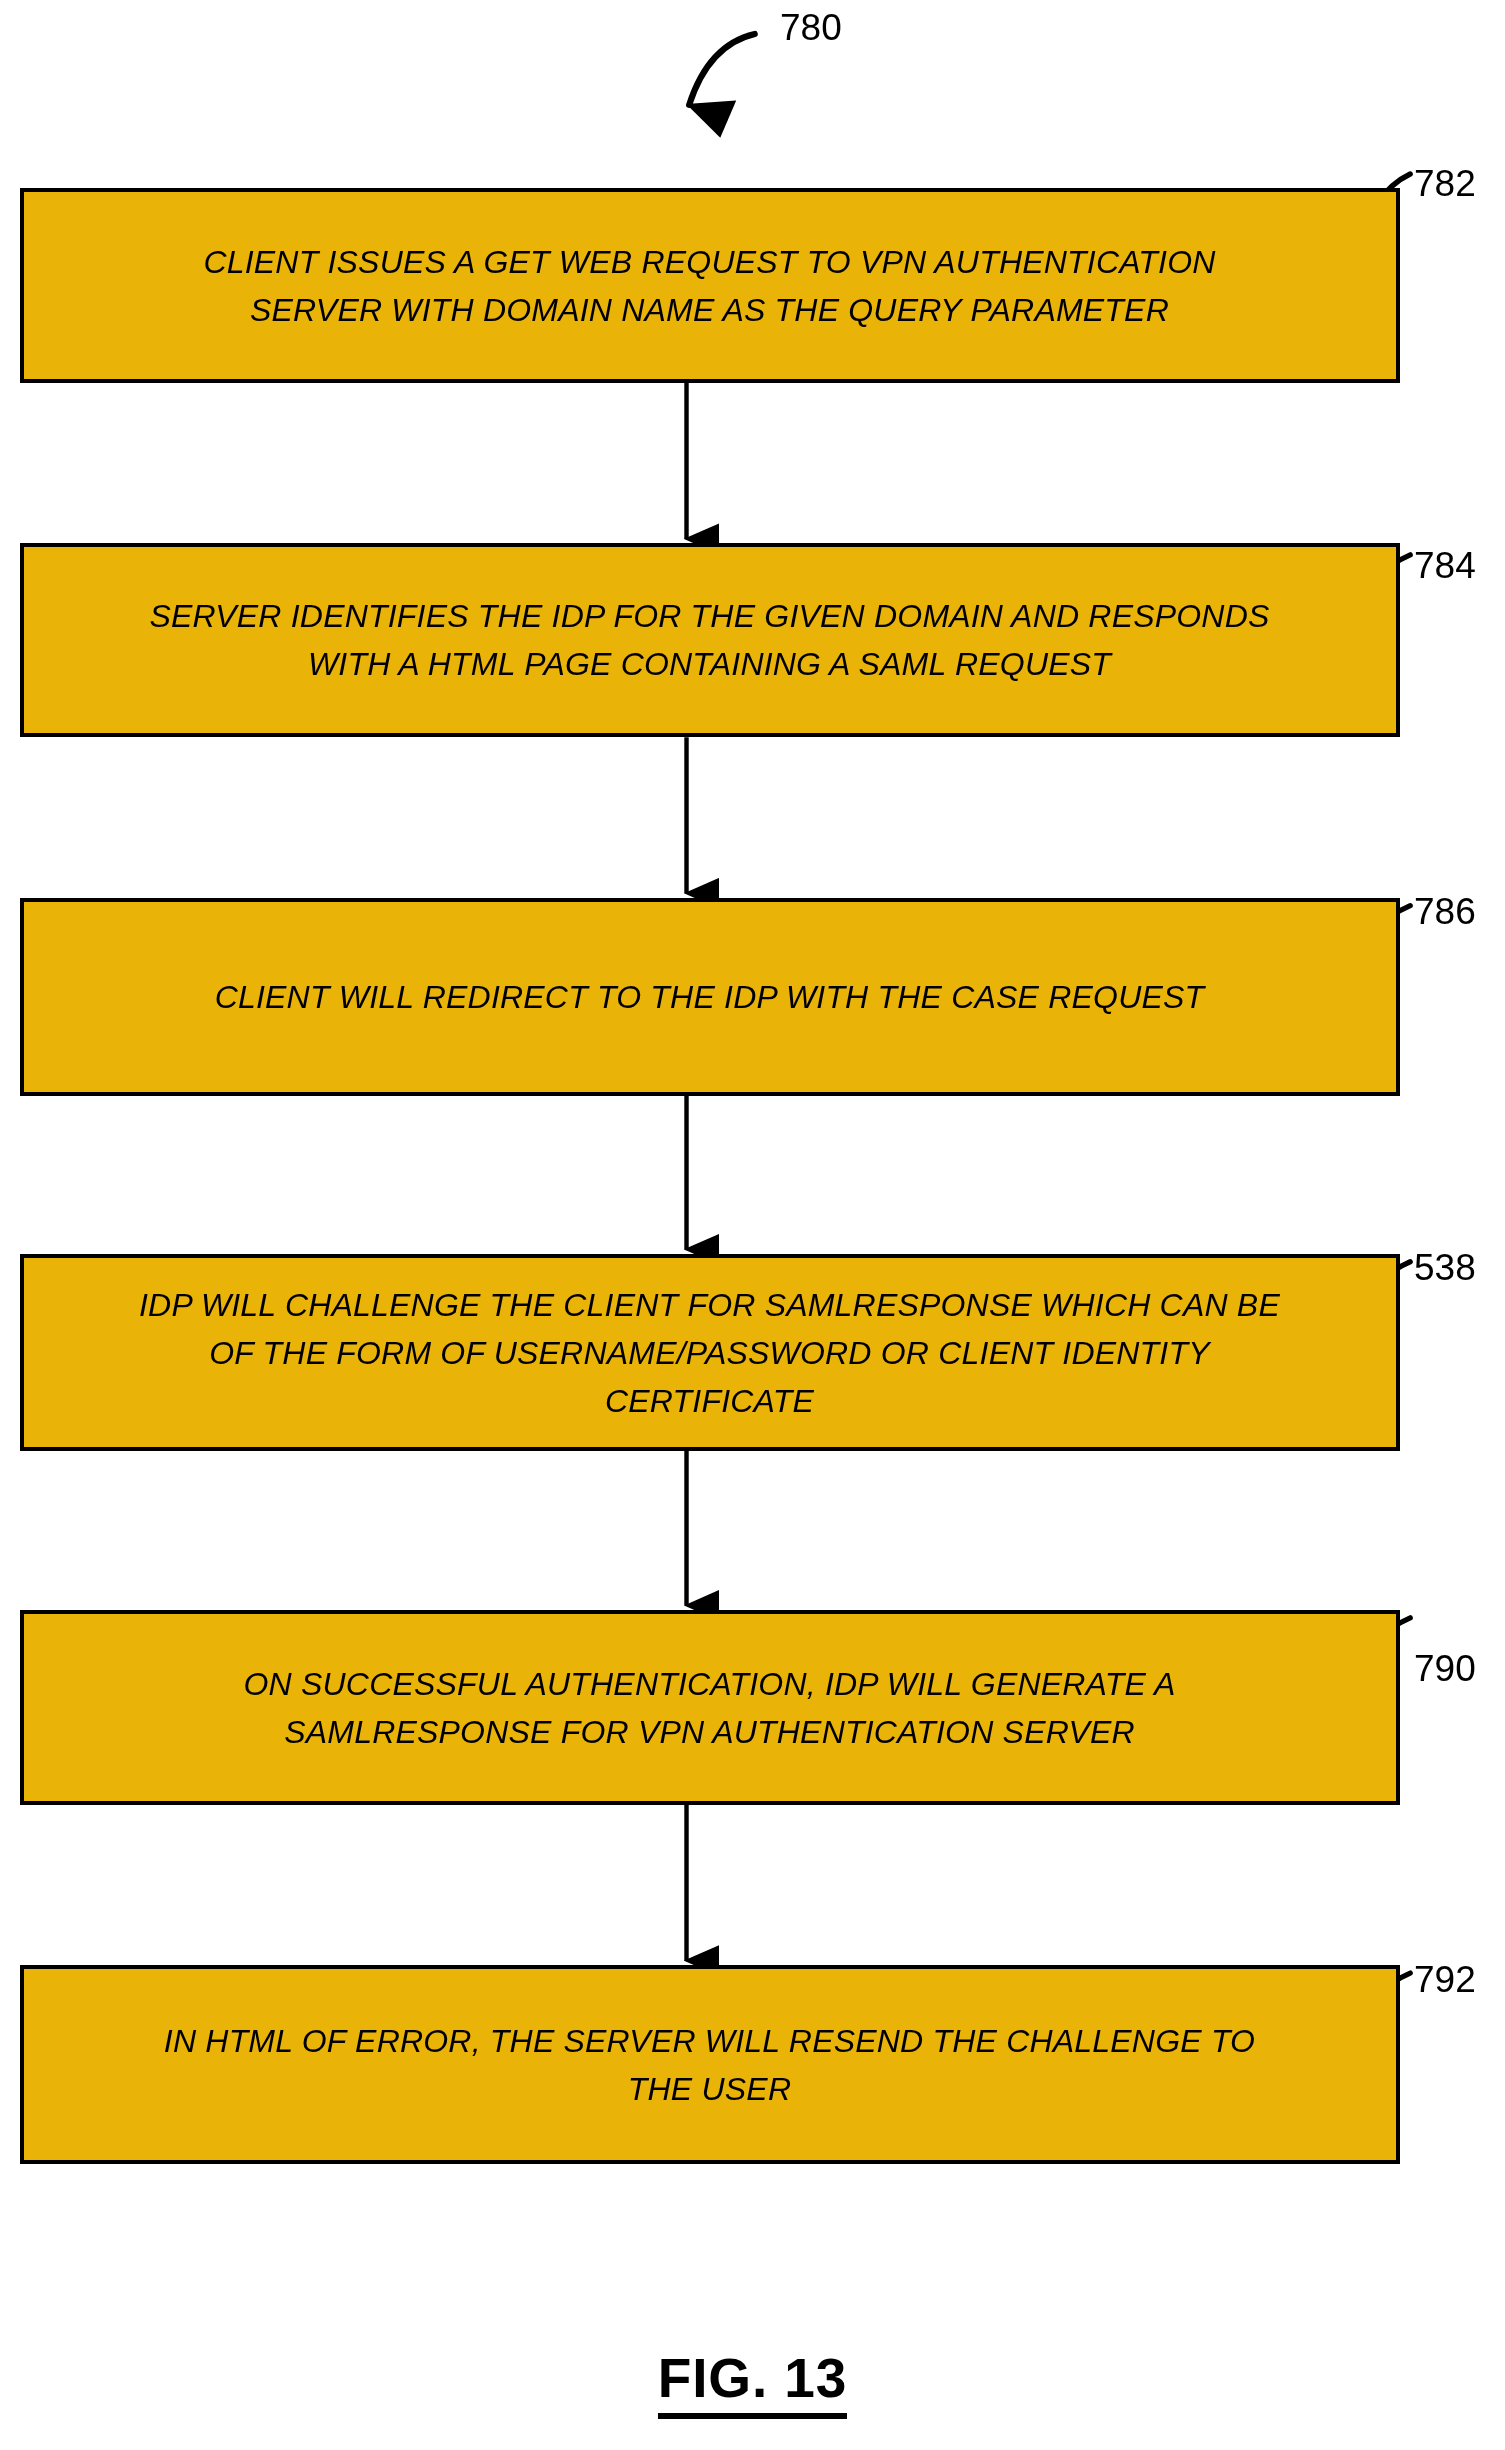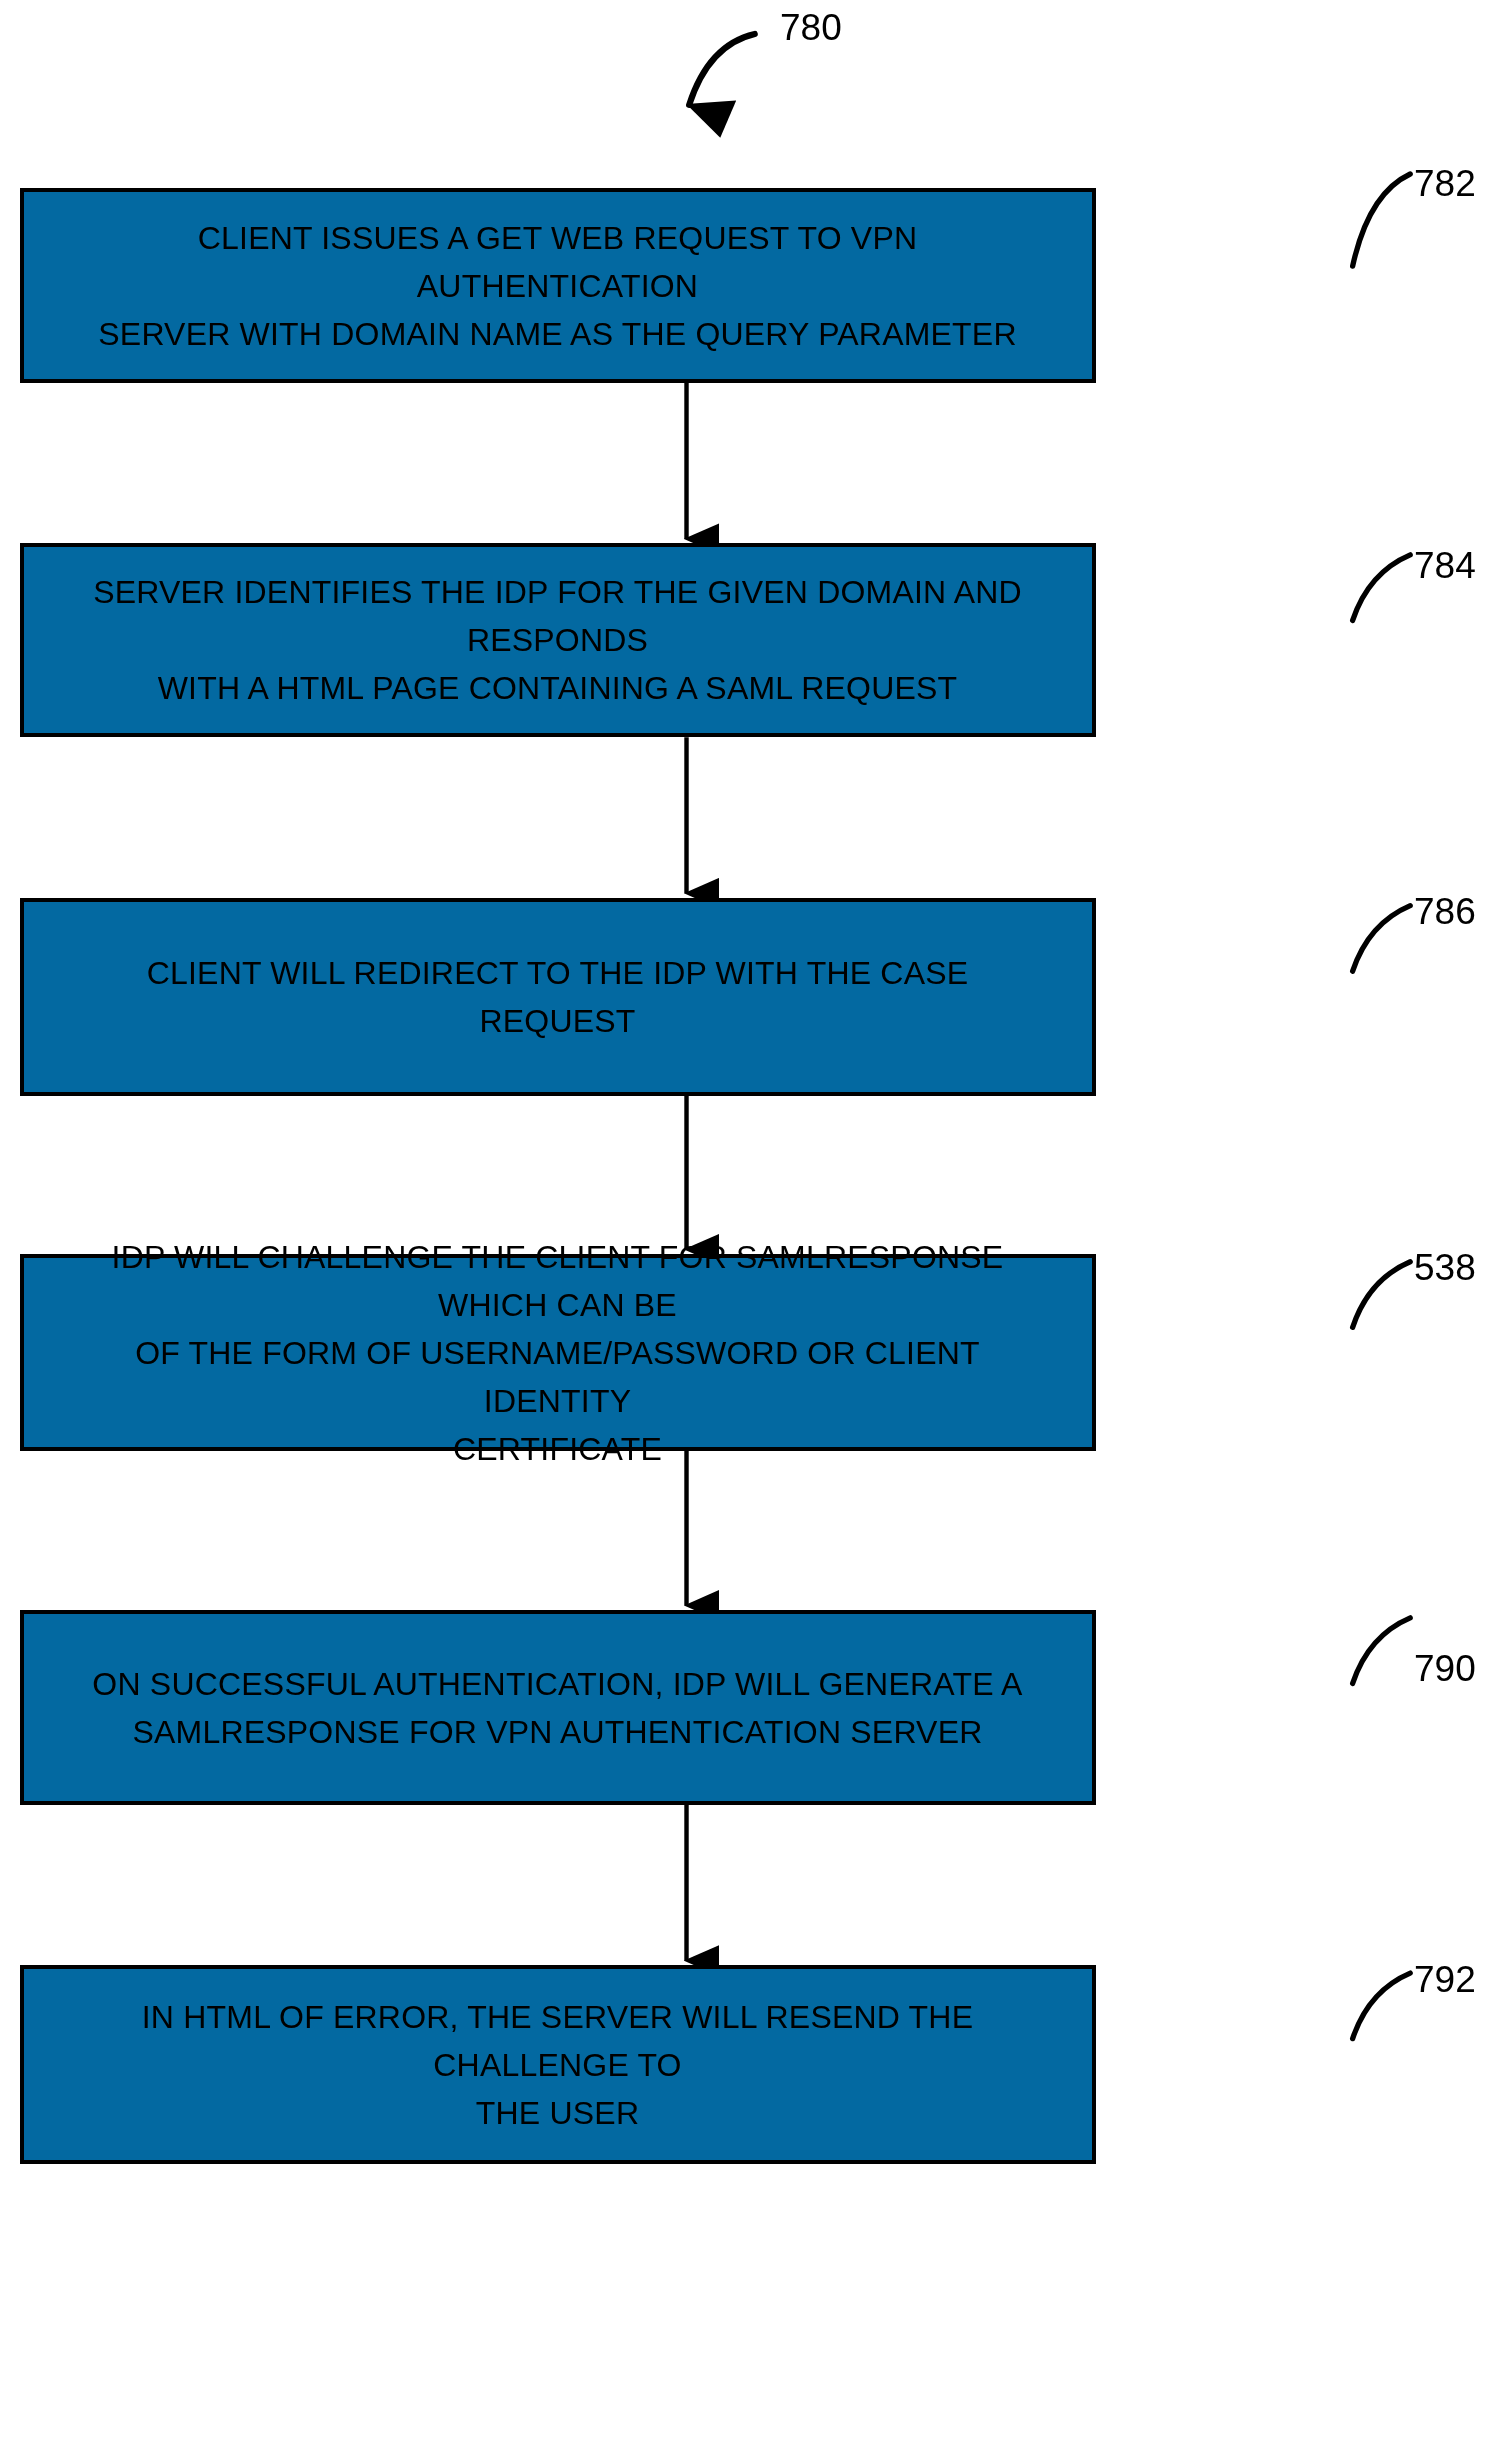"CLIENT ISSUES A GET WEB" .proc-box { background: #0369a1 -> #eab308; font-style: none -> italic; width: 1076px -> 1380px }
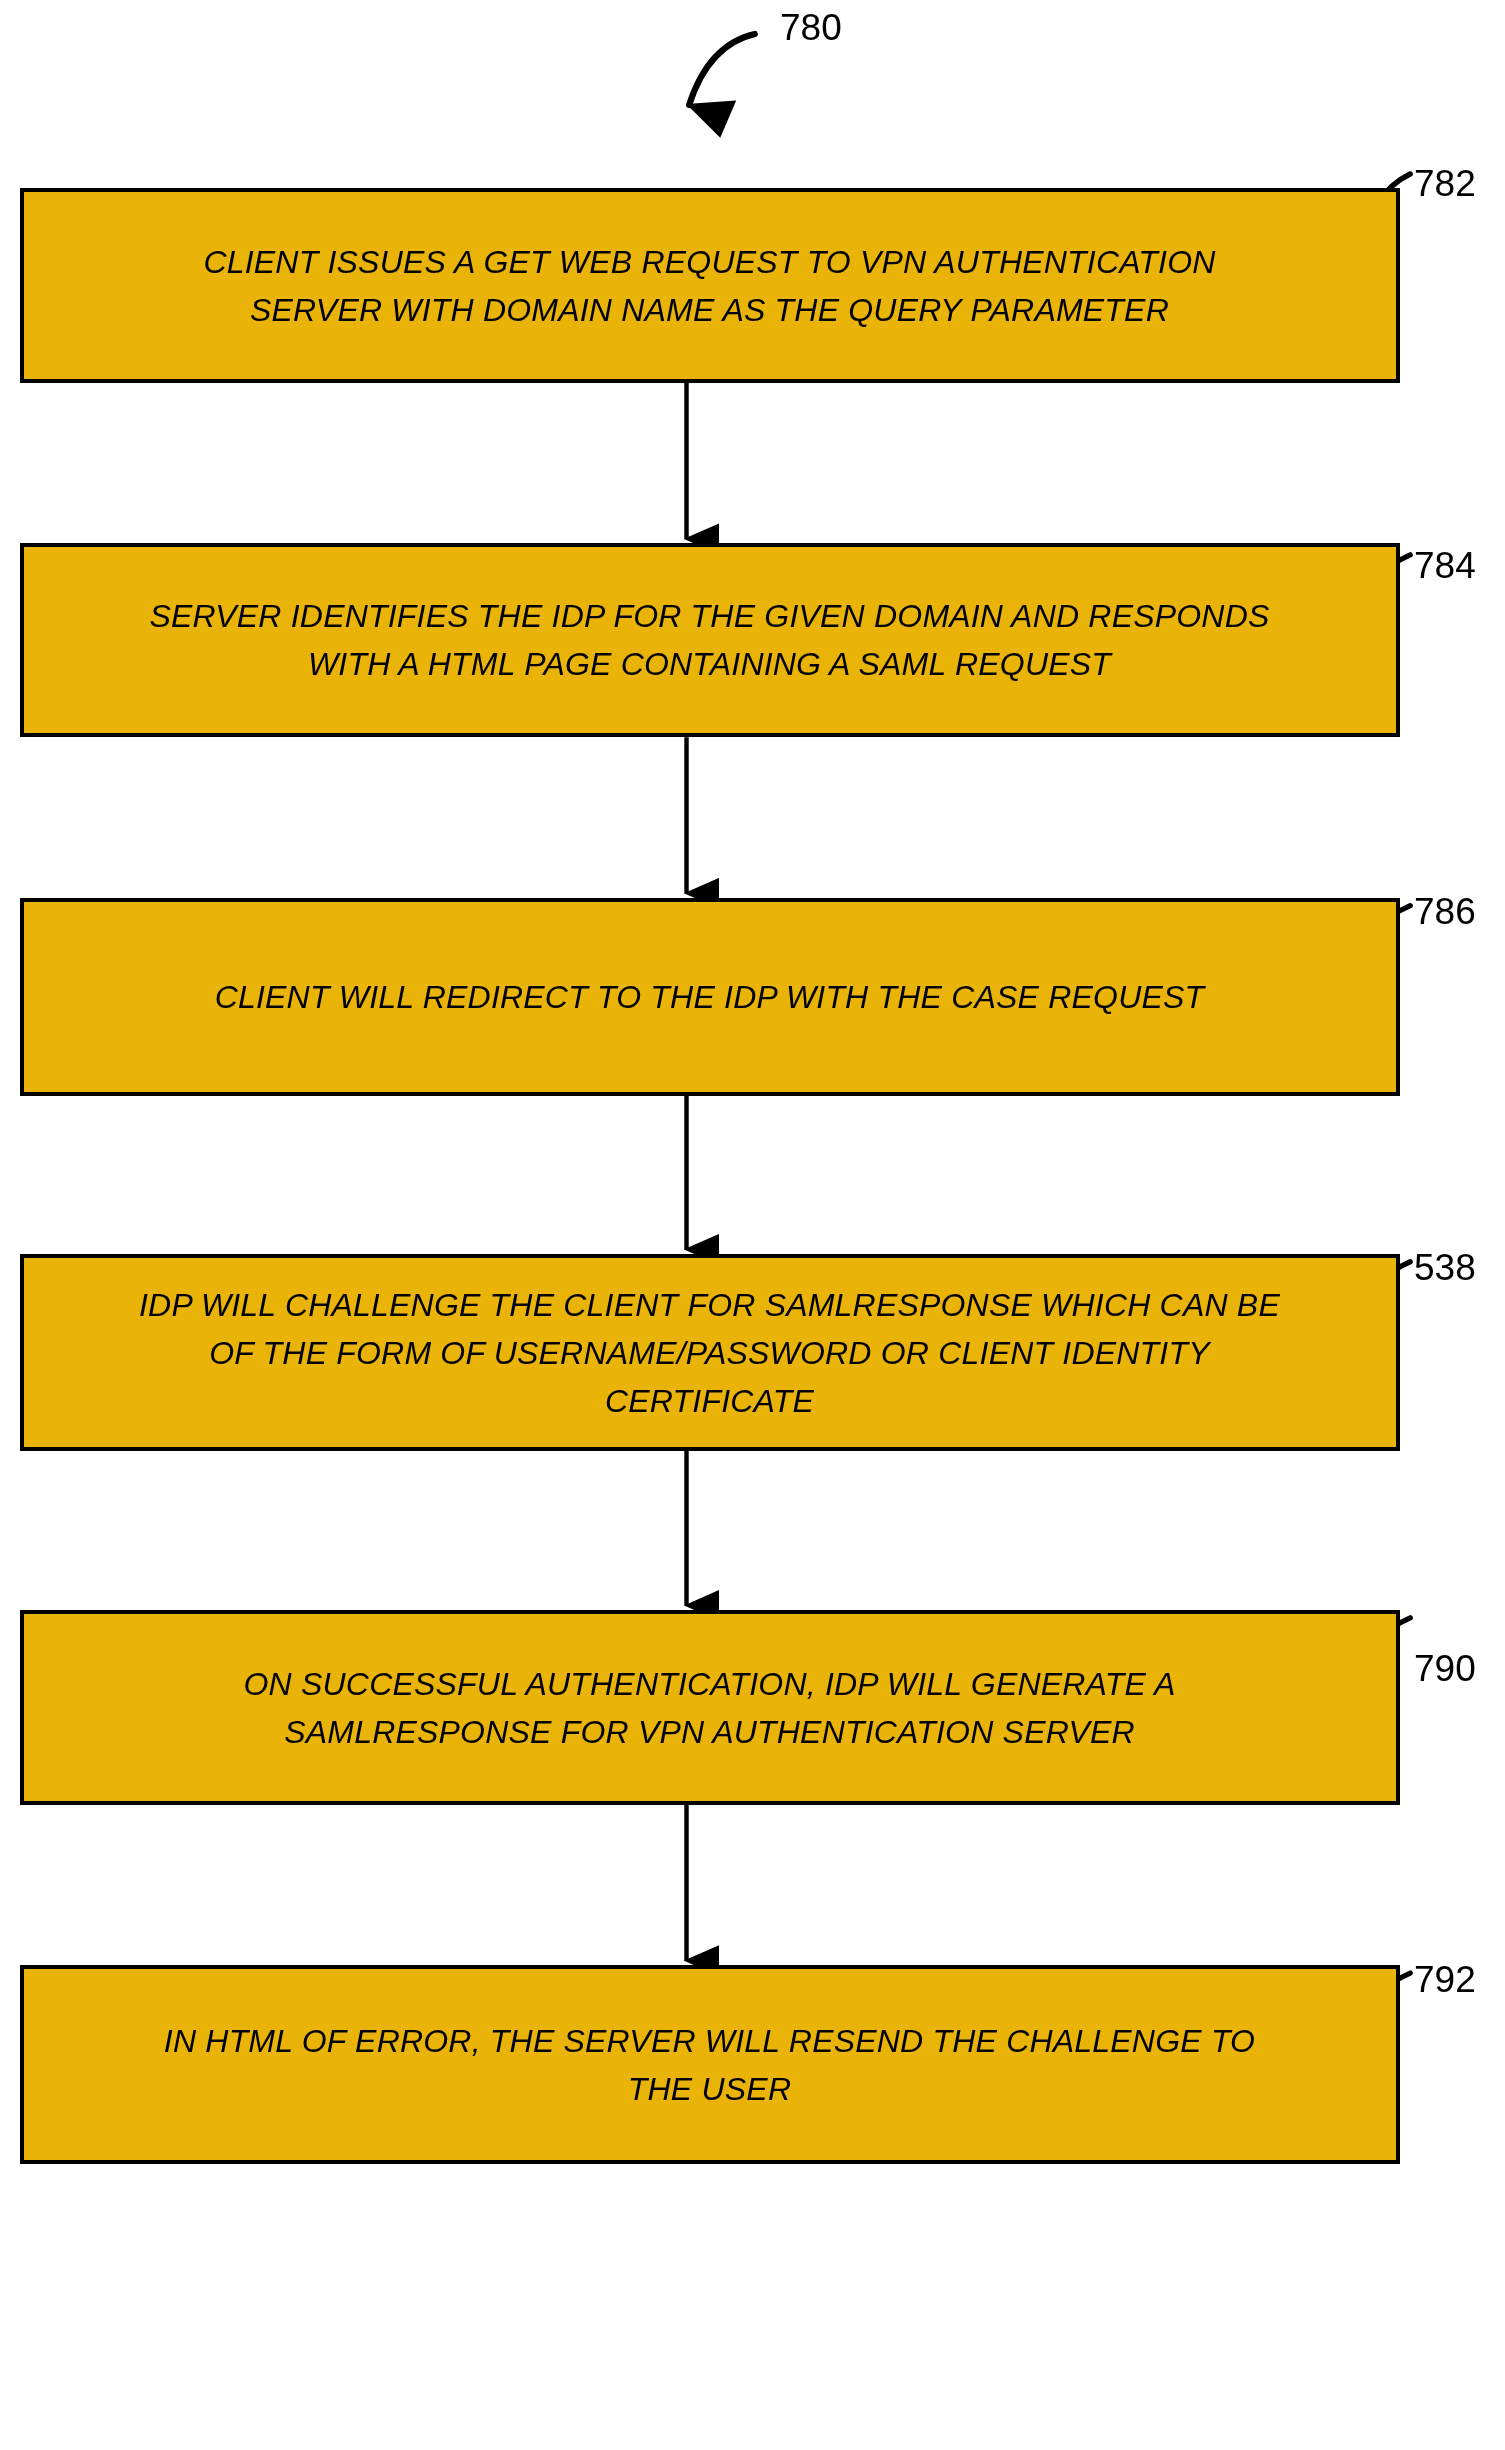"FIG. 13" div.fig-caption { html: none -> <div> <span>FIG. 13</span> </div> }
